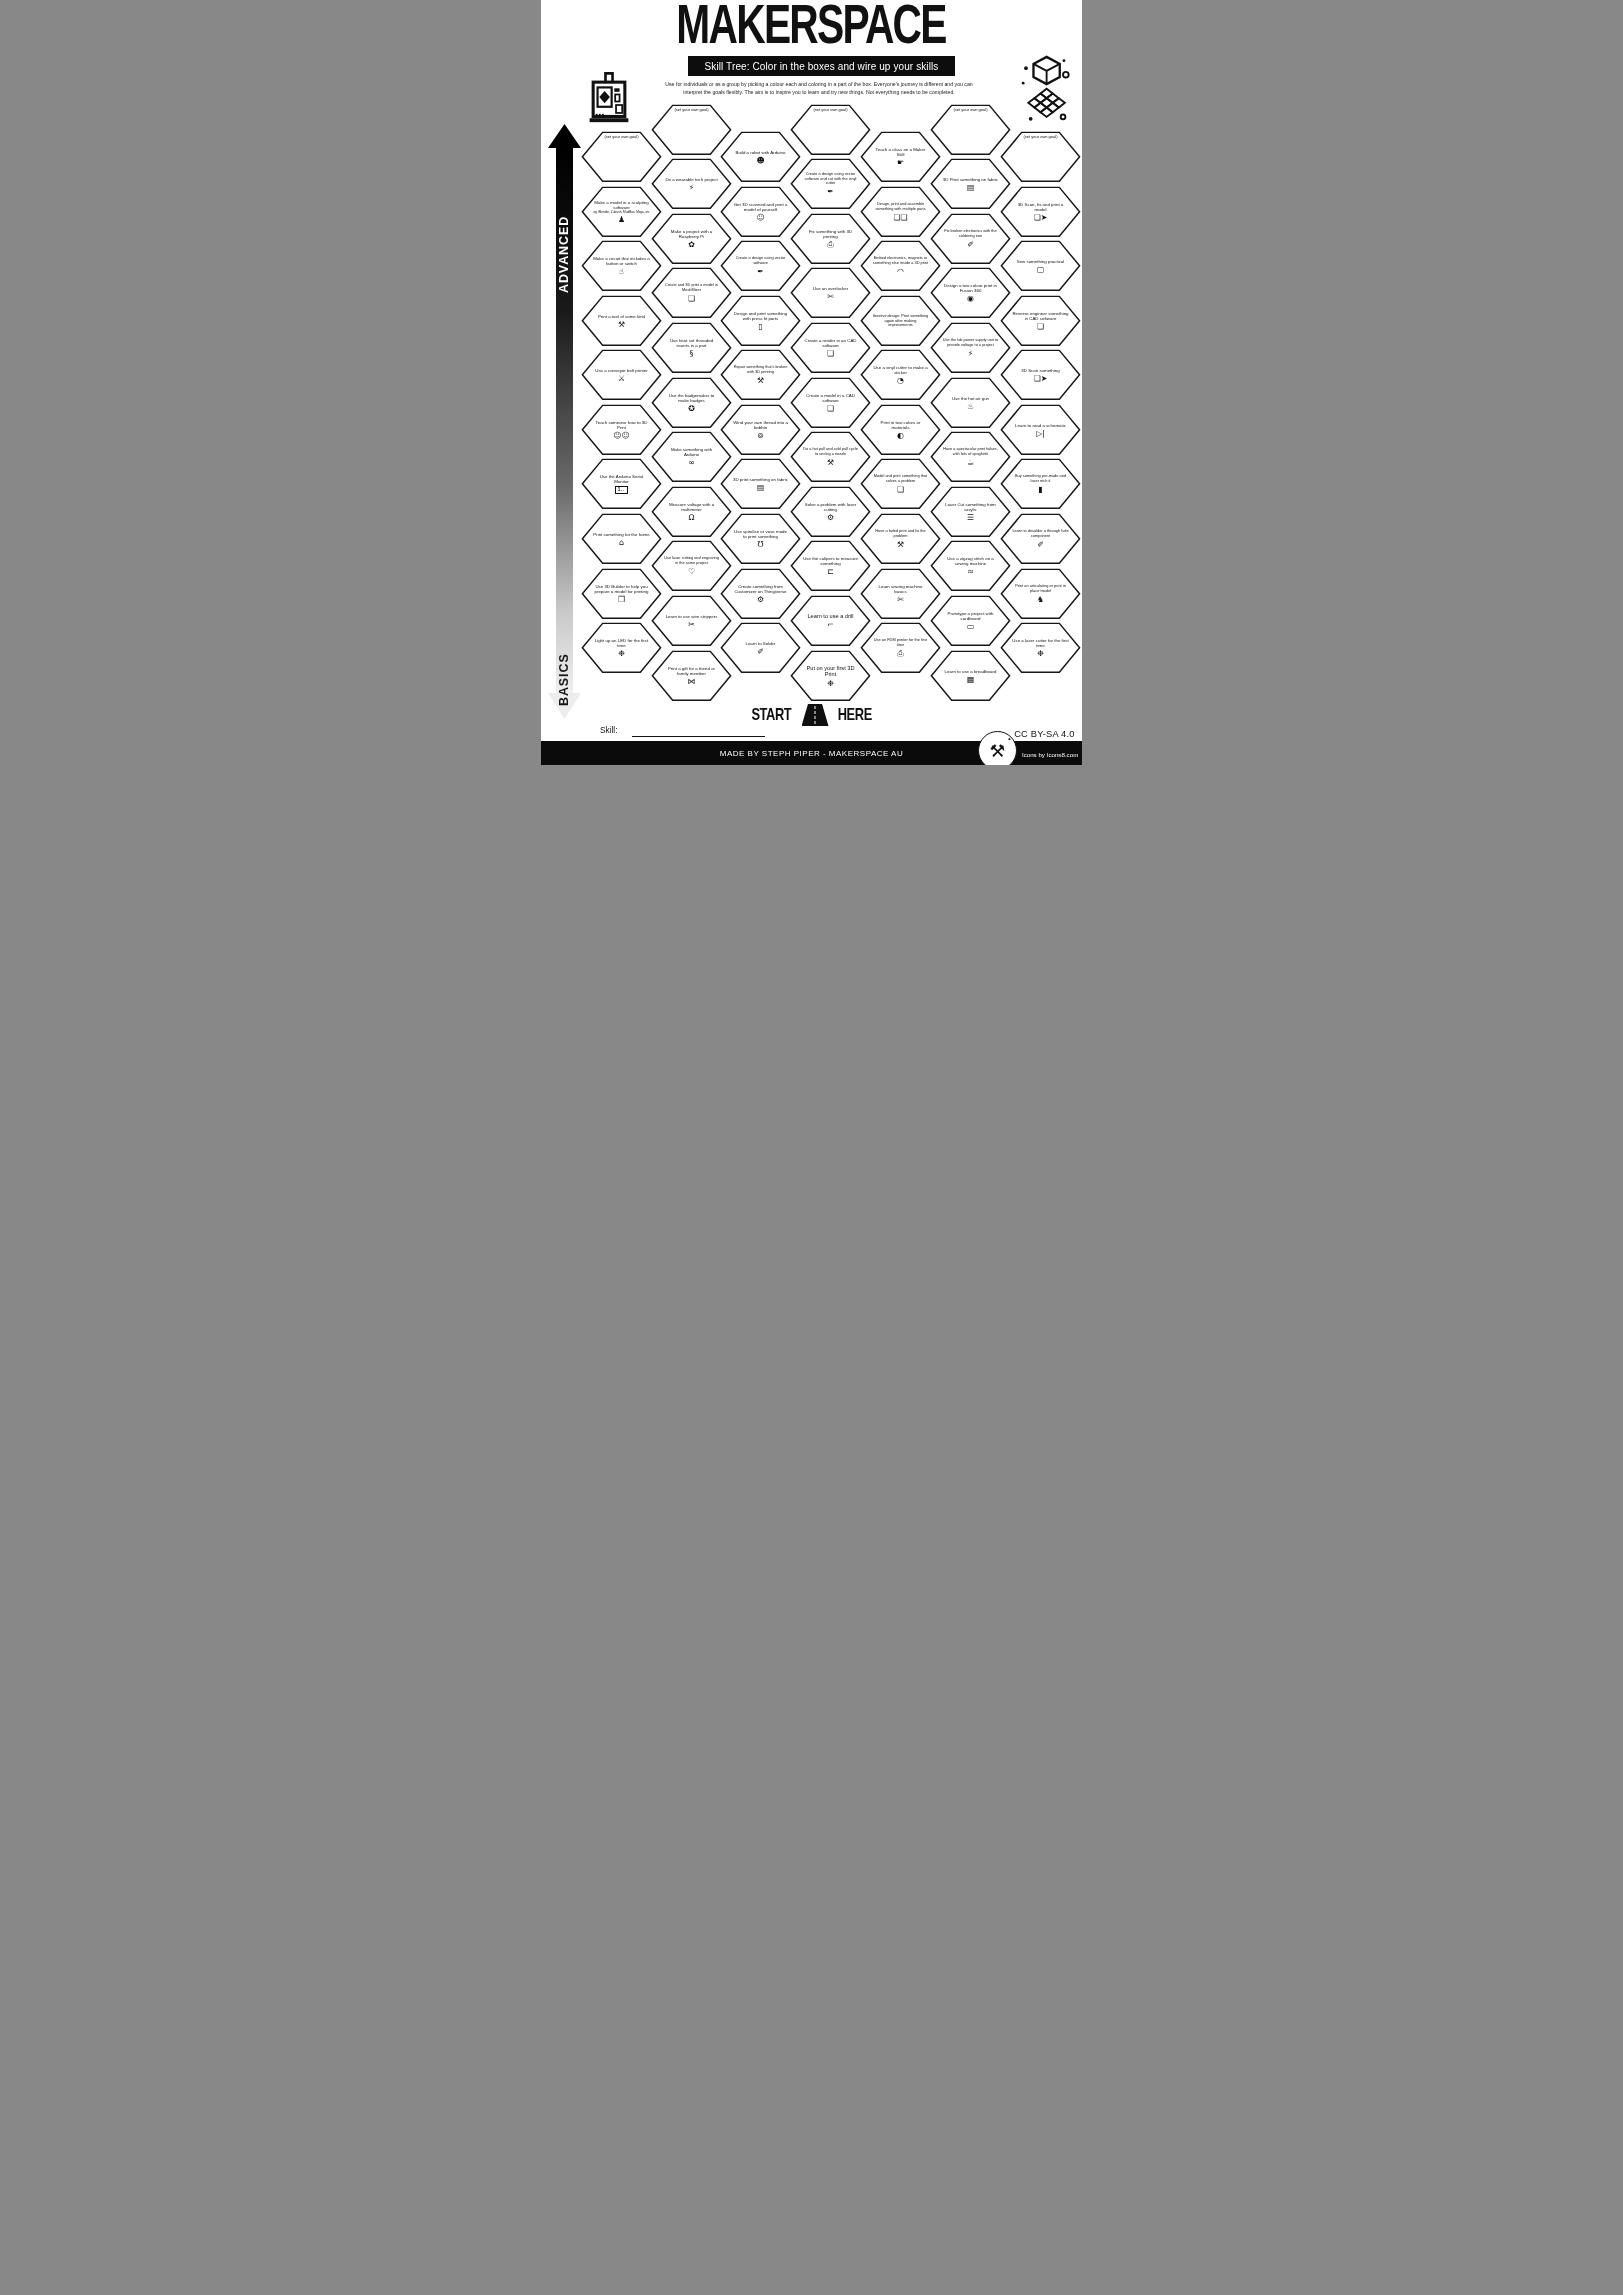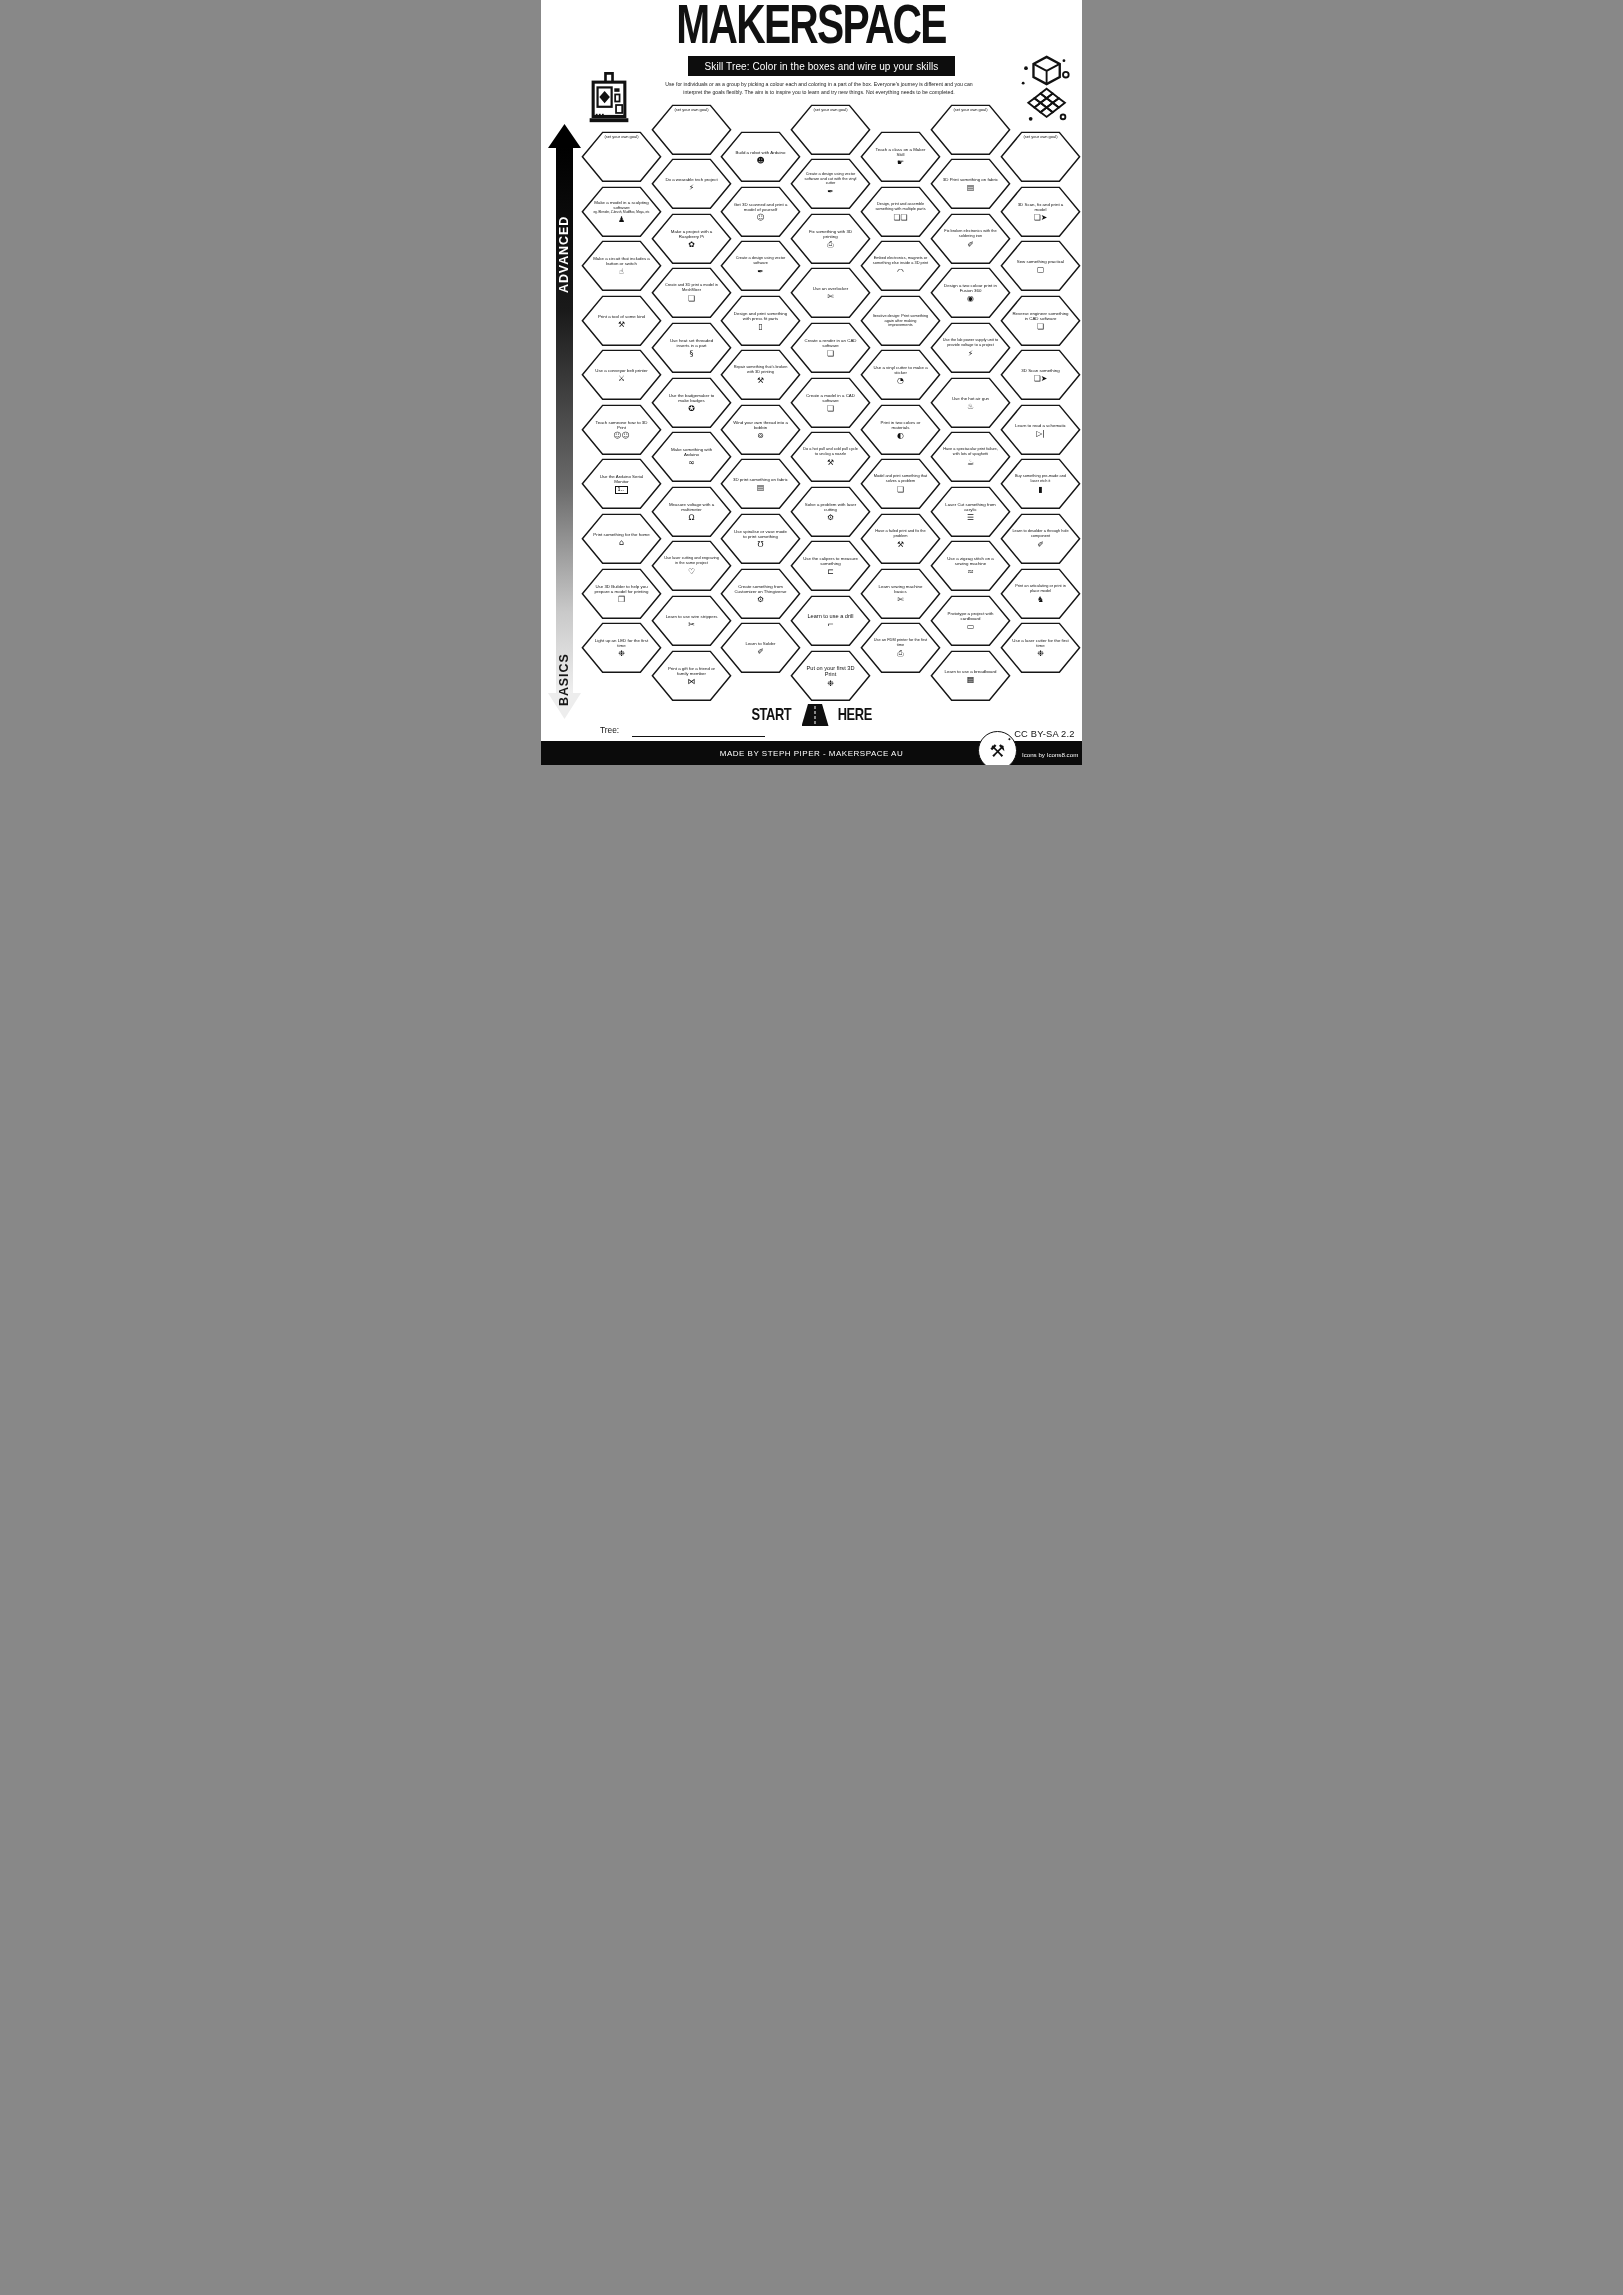"Tree:" div.name-label { text: Tree -> Skill }
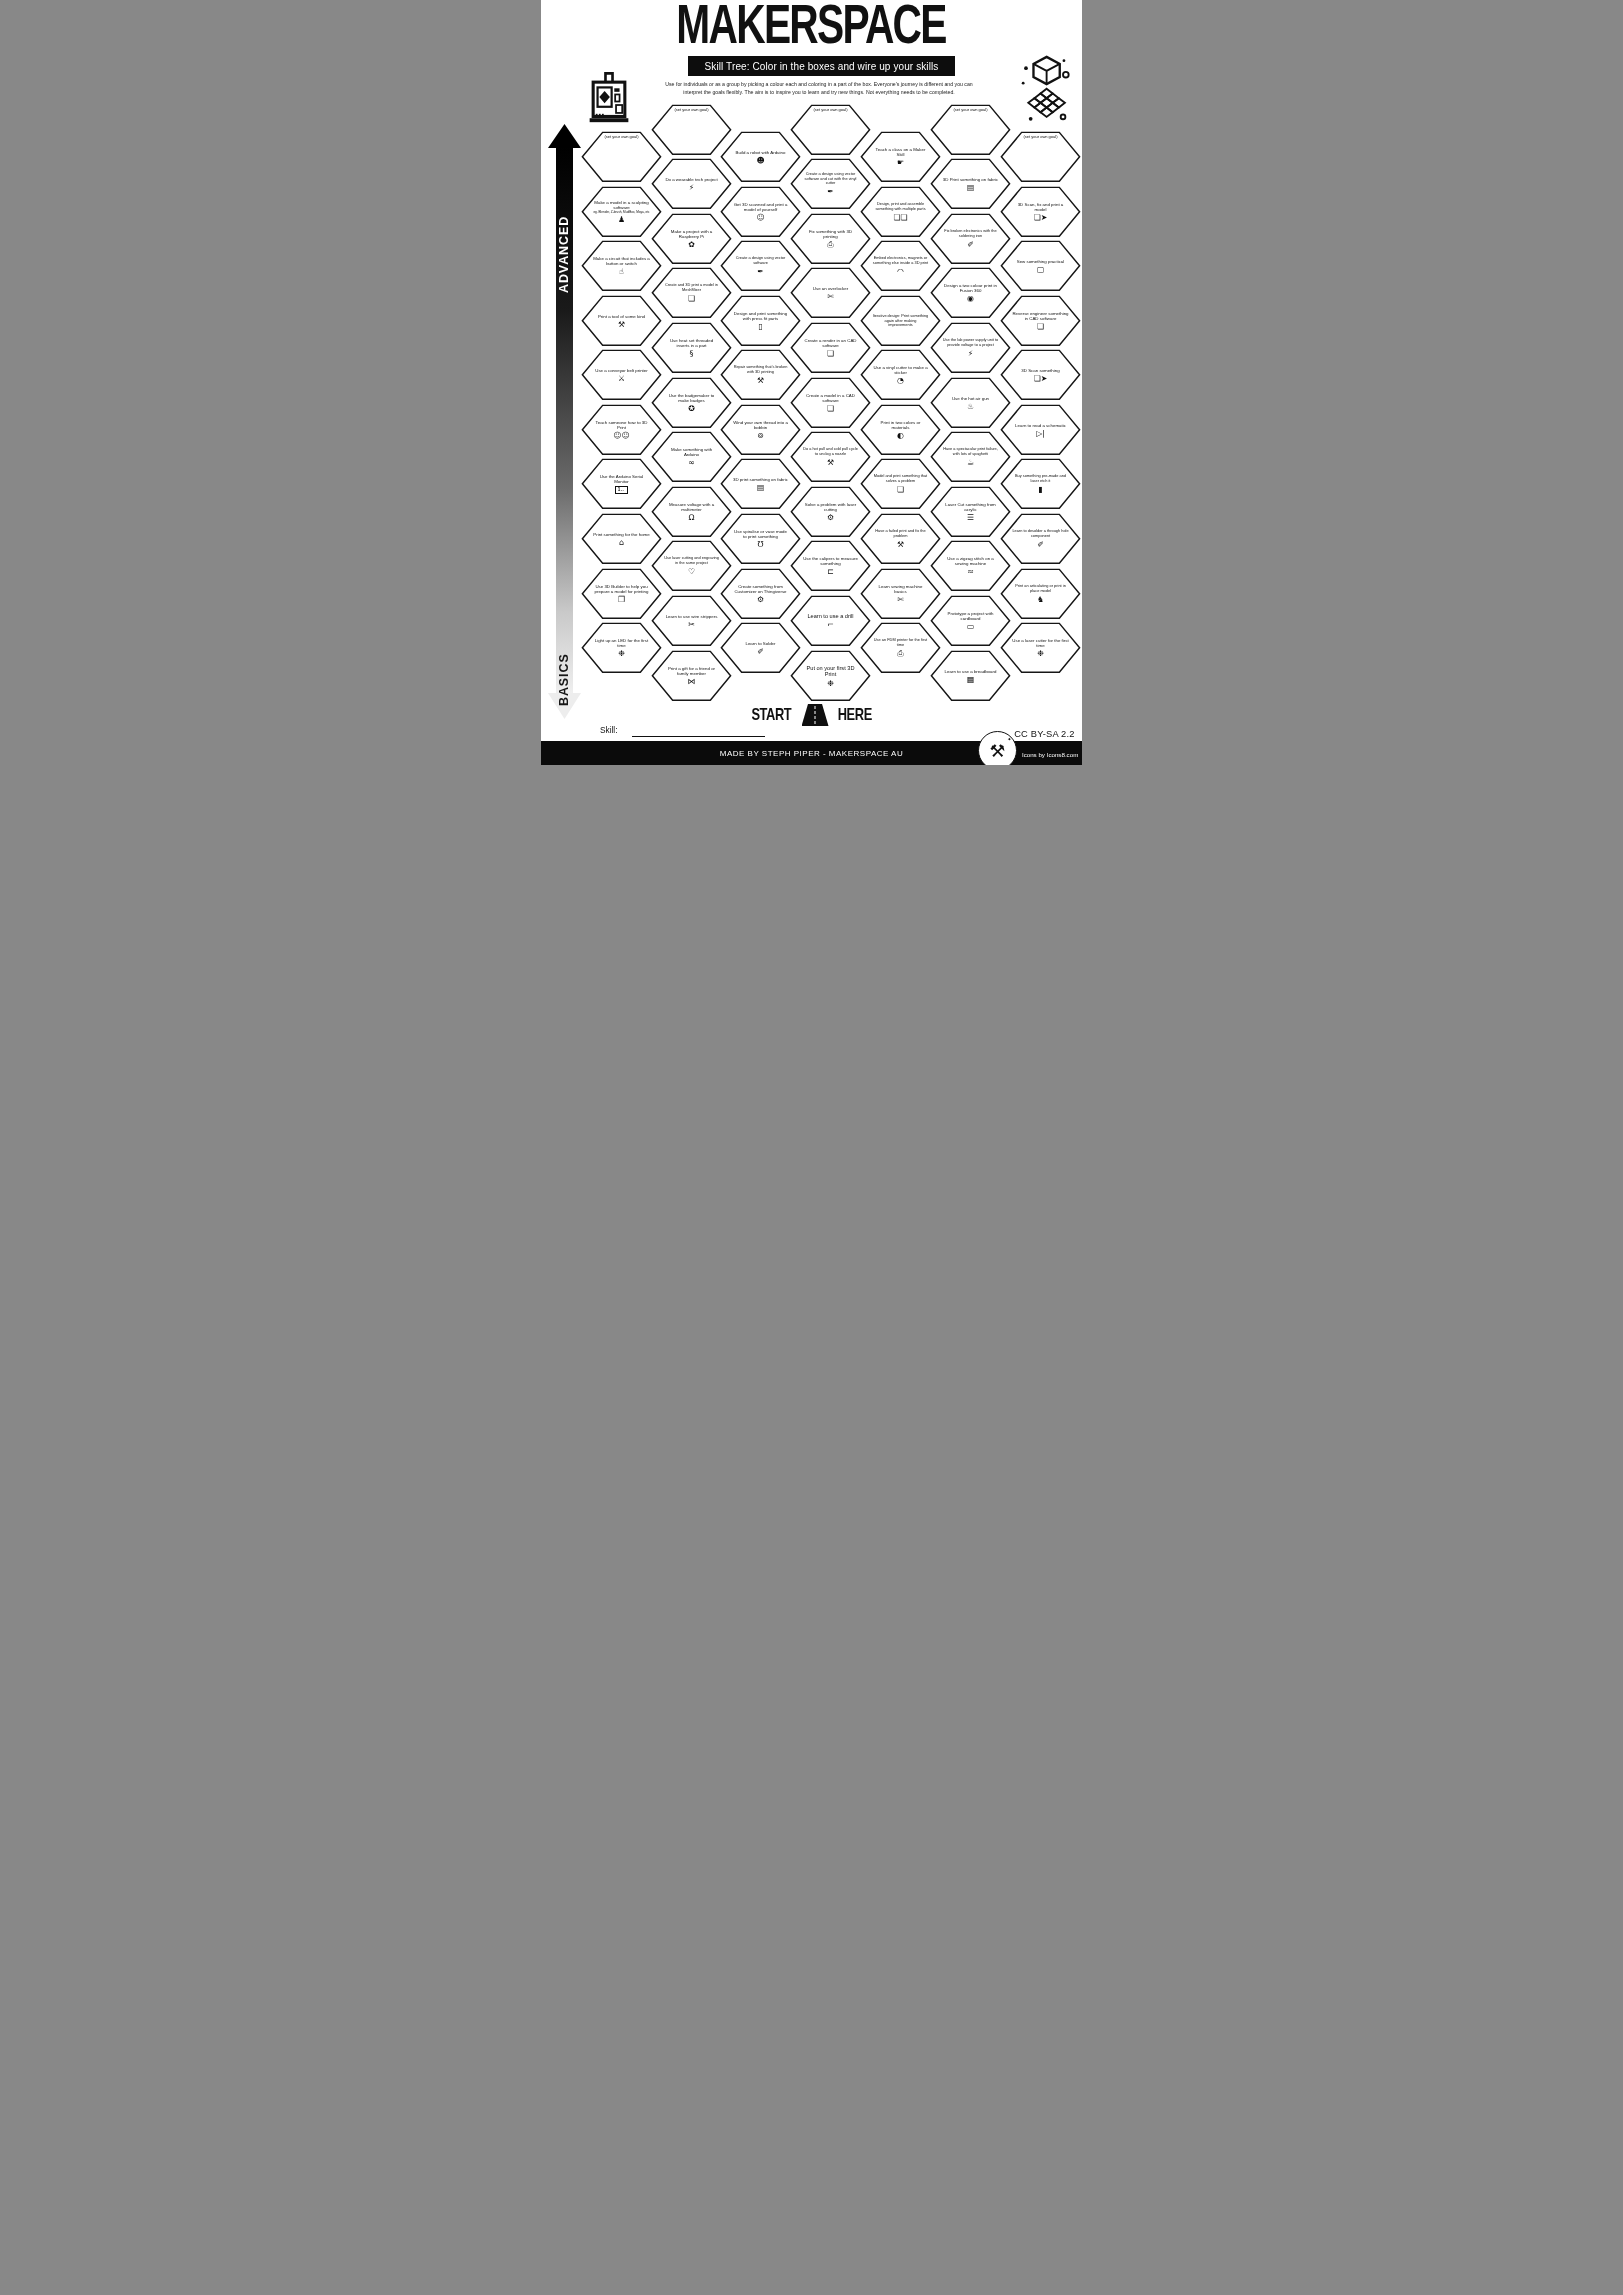"CC BY-SA 2.2" div.cc { text: 2.2 -> 4.0 }
